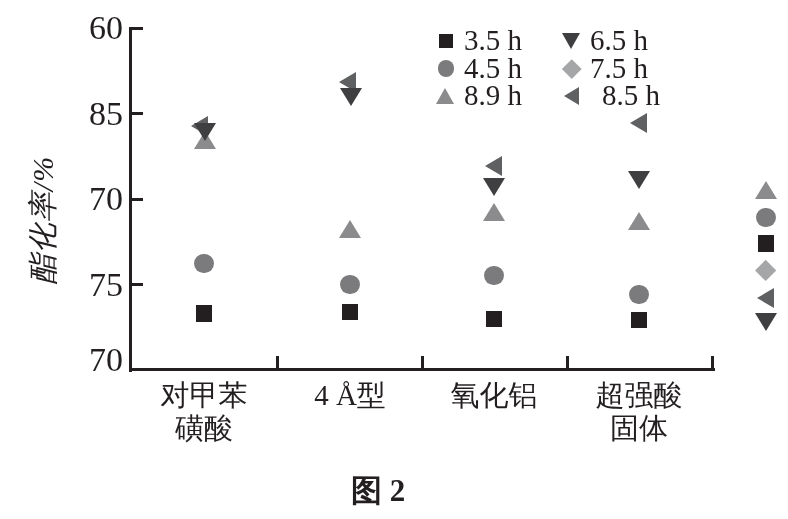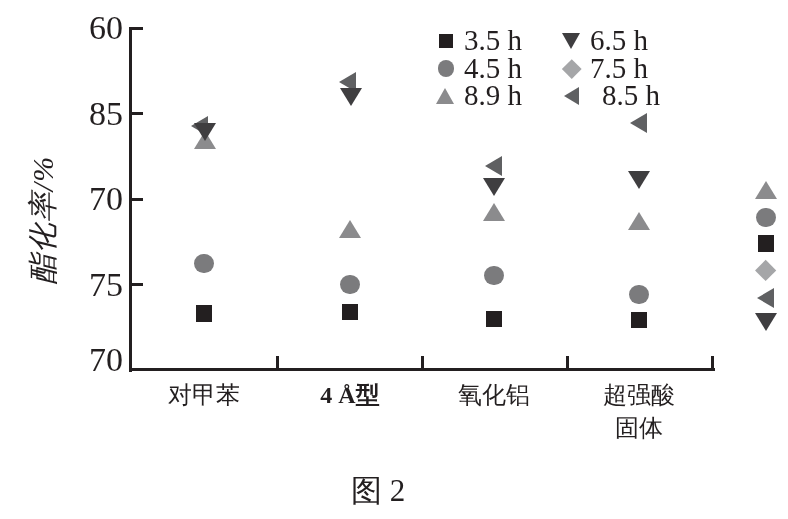"对甲苯" .cat-label { font-size: 24px -> 29px }
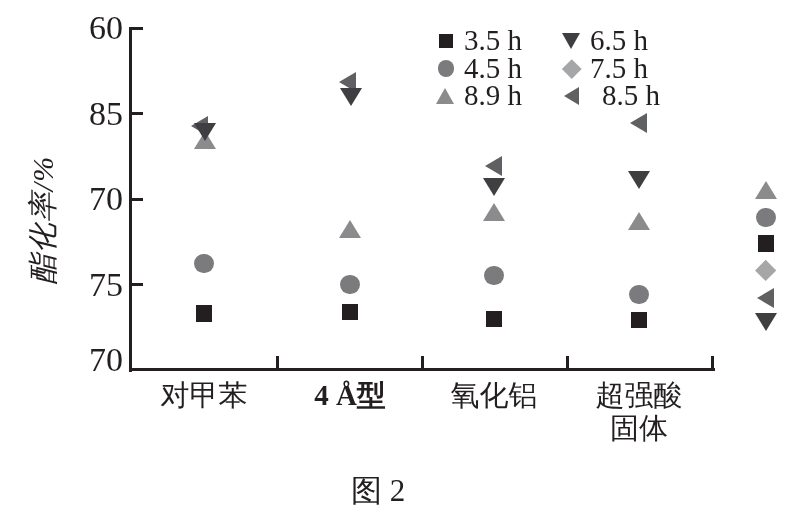"4 Å型" div.cat-label { font-weight: bold -> none }
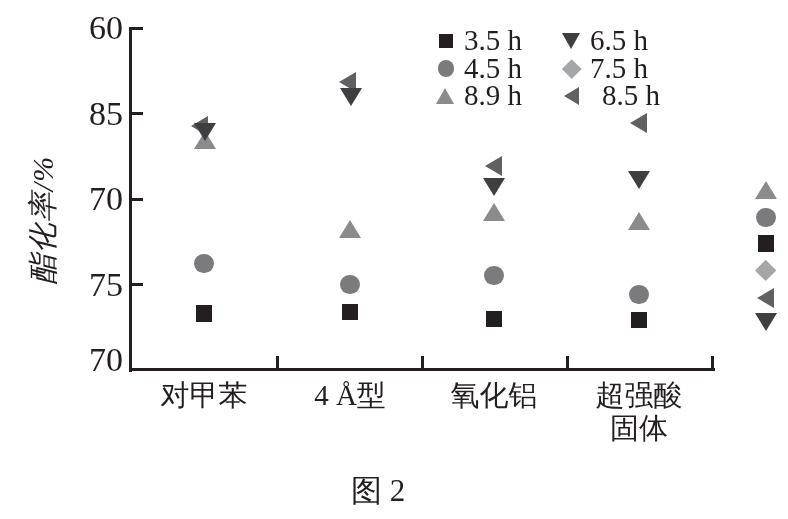"磺酸" div { html: none -> <div>磺酸</div> }
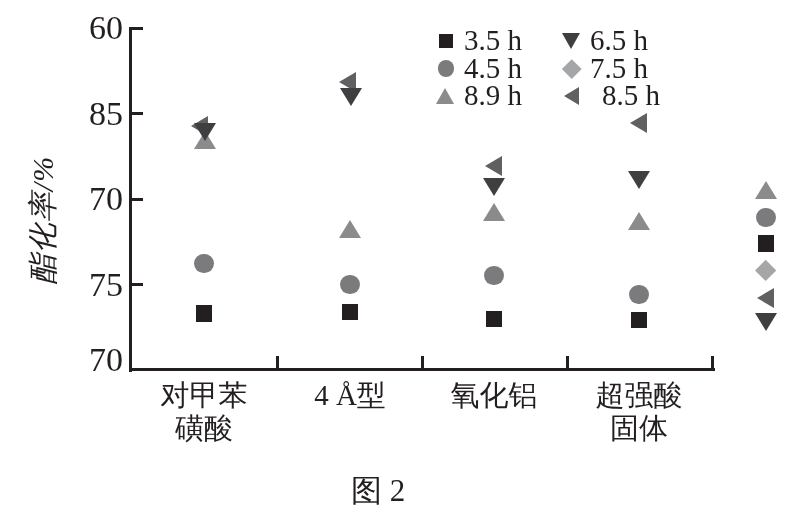"图 2" #figure-caption { font-weight: normal -> bold }
